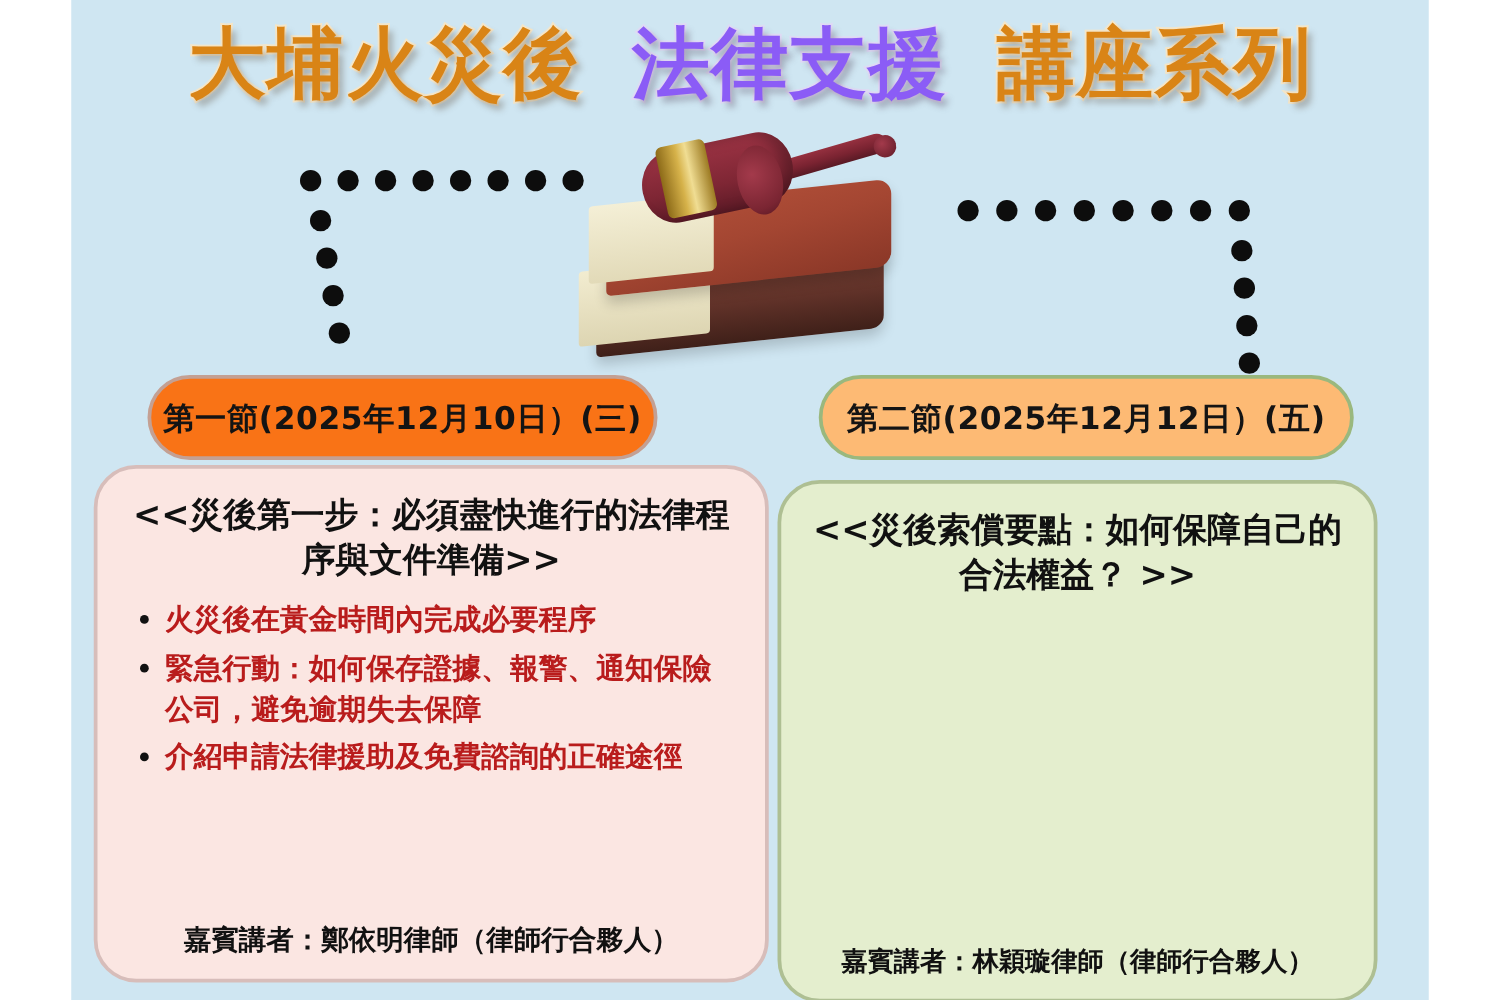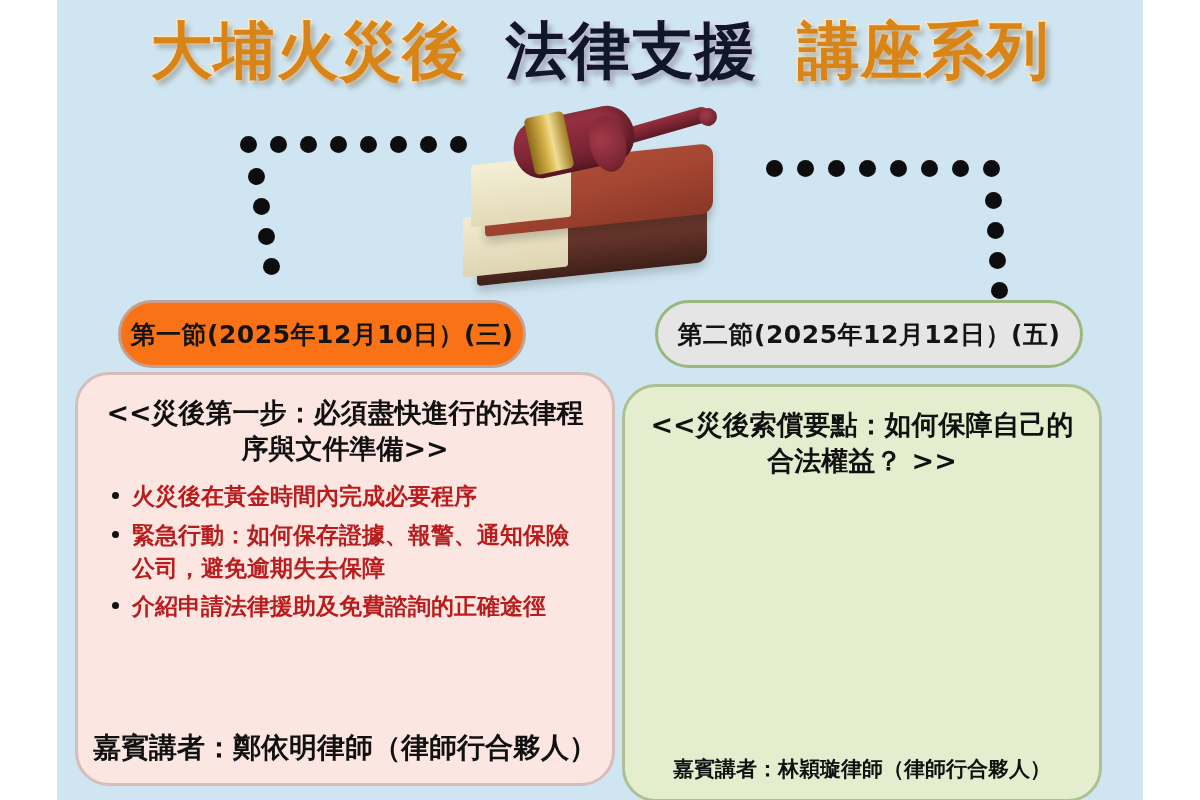"法律支援" .t-purple { color: #0f172a -> #8b5cf6 }
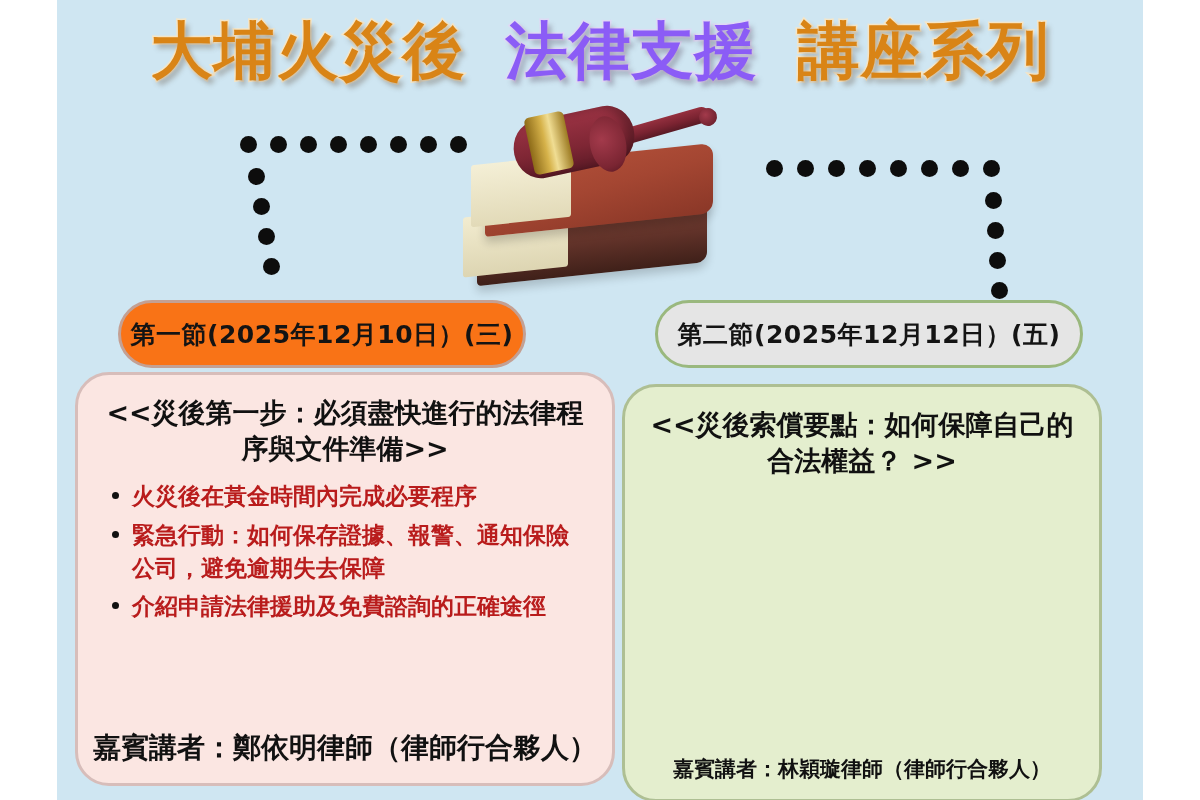"第二節(2025年12月12日）(五)" .pill-right { background: #e5e5e5 -> #fdba74 }
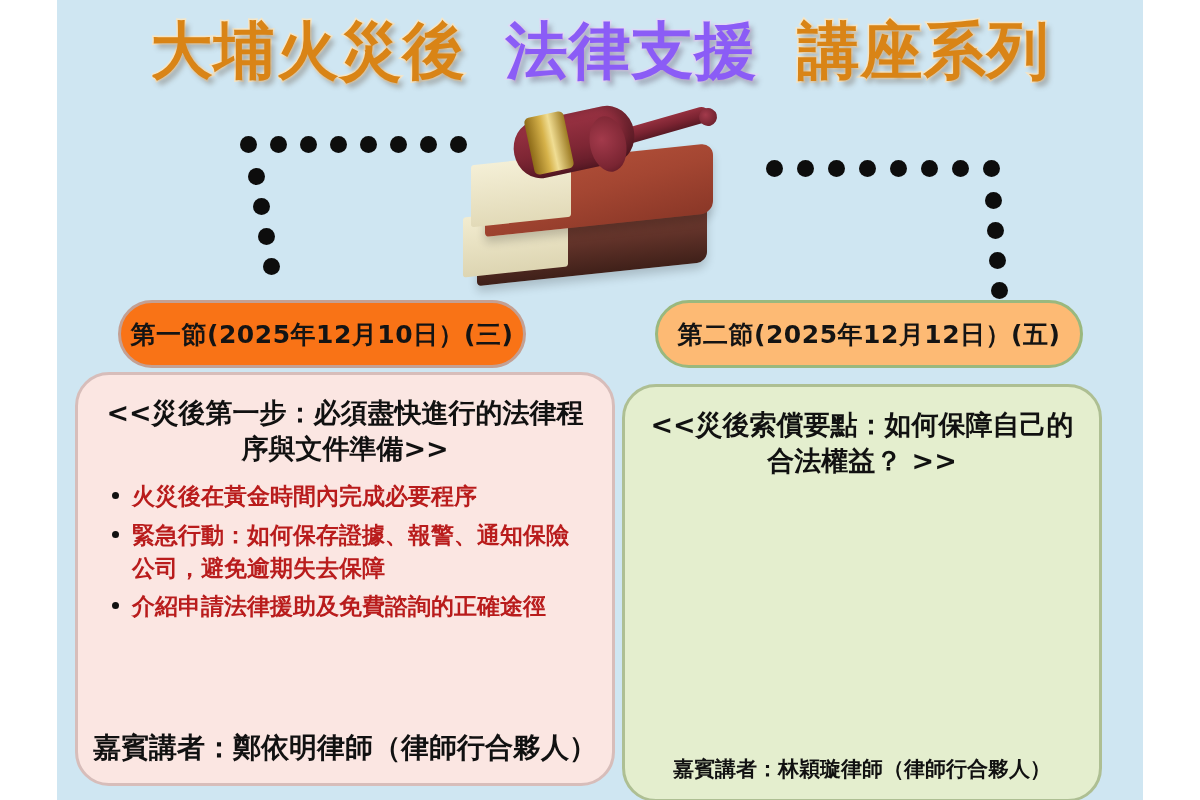"嘉賓講者：鄭依明律師（律師行合夥人）" .speaker { font-size: 28px -> 22px }
